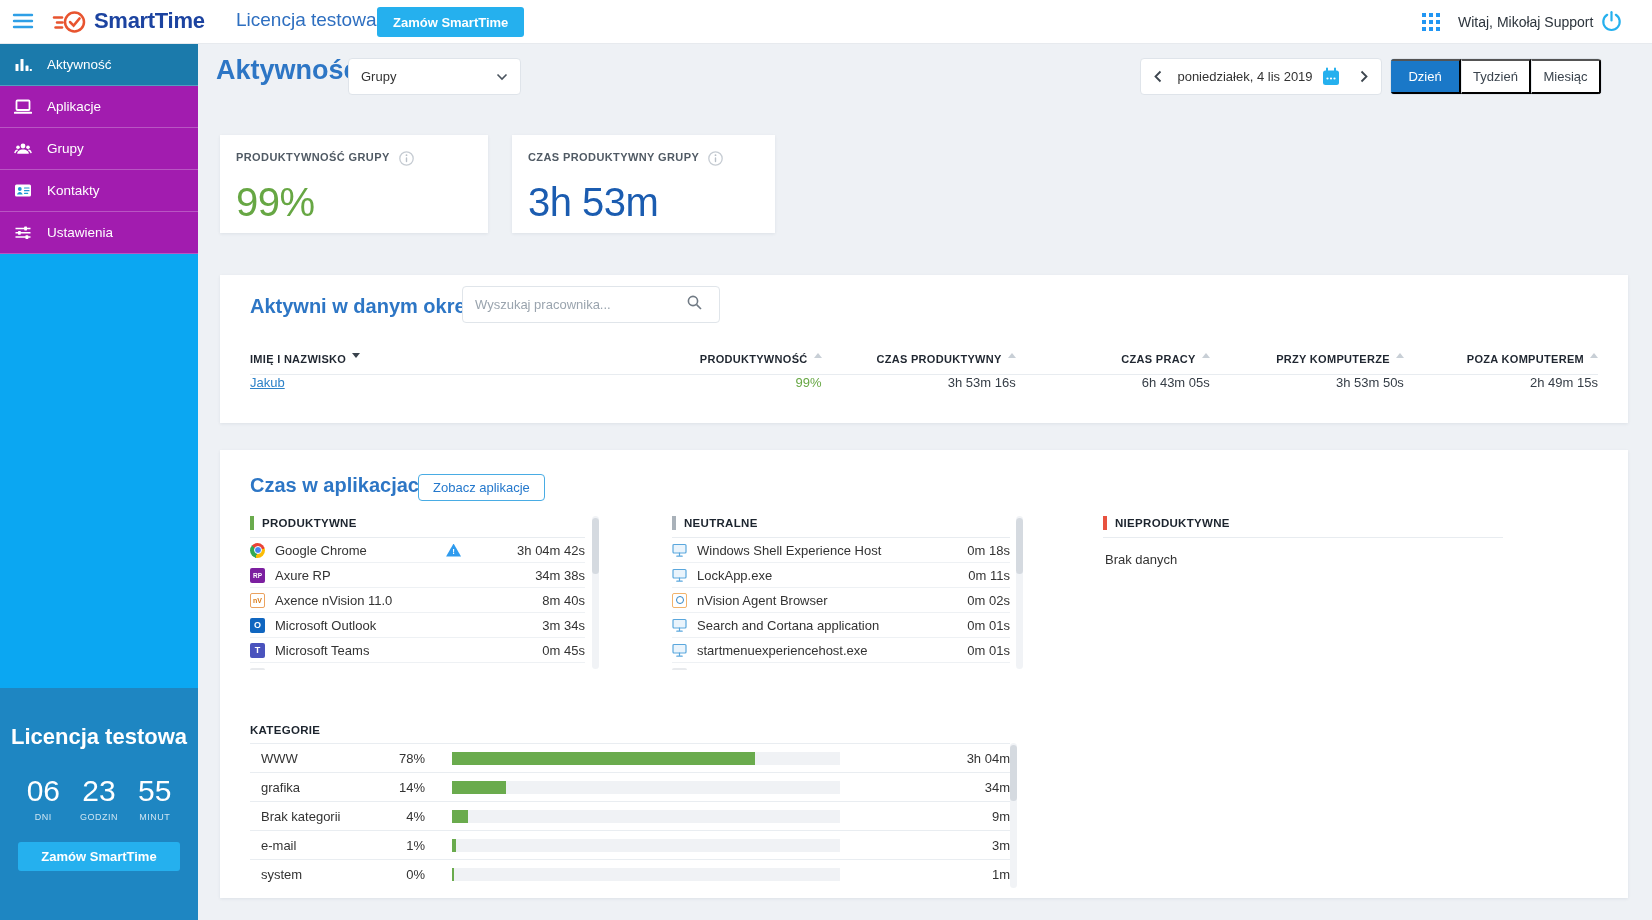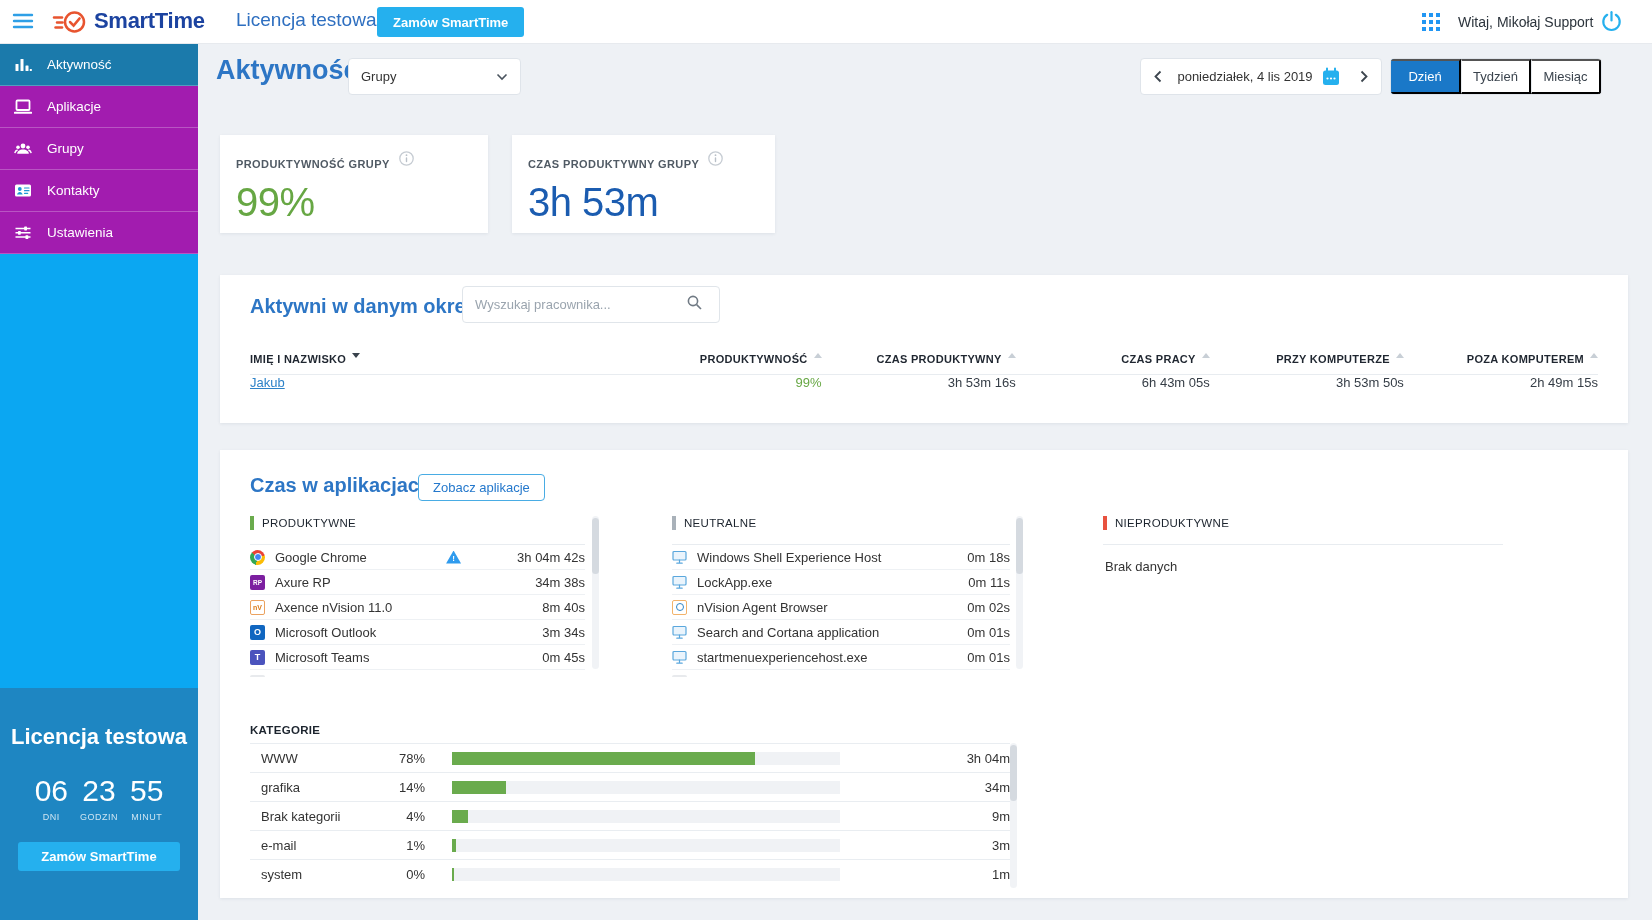"PRODUKTYWNOŚĆ GRUPY" .card-head { align-items: flex-end -> flex-start }
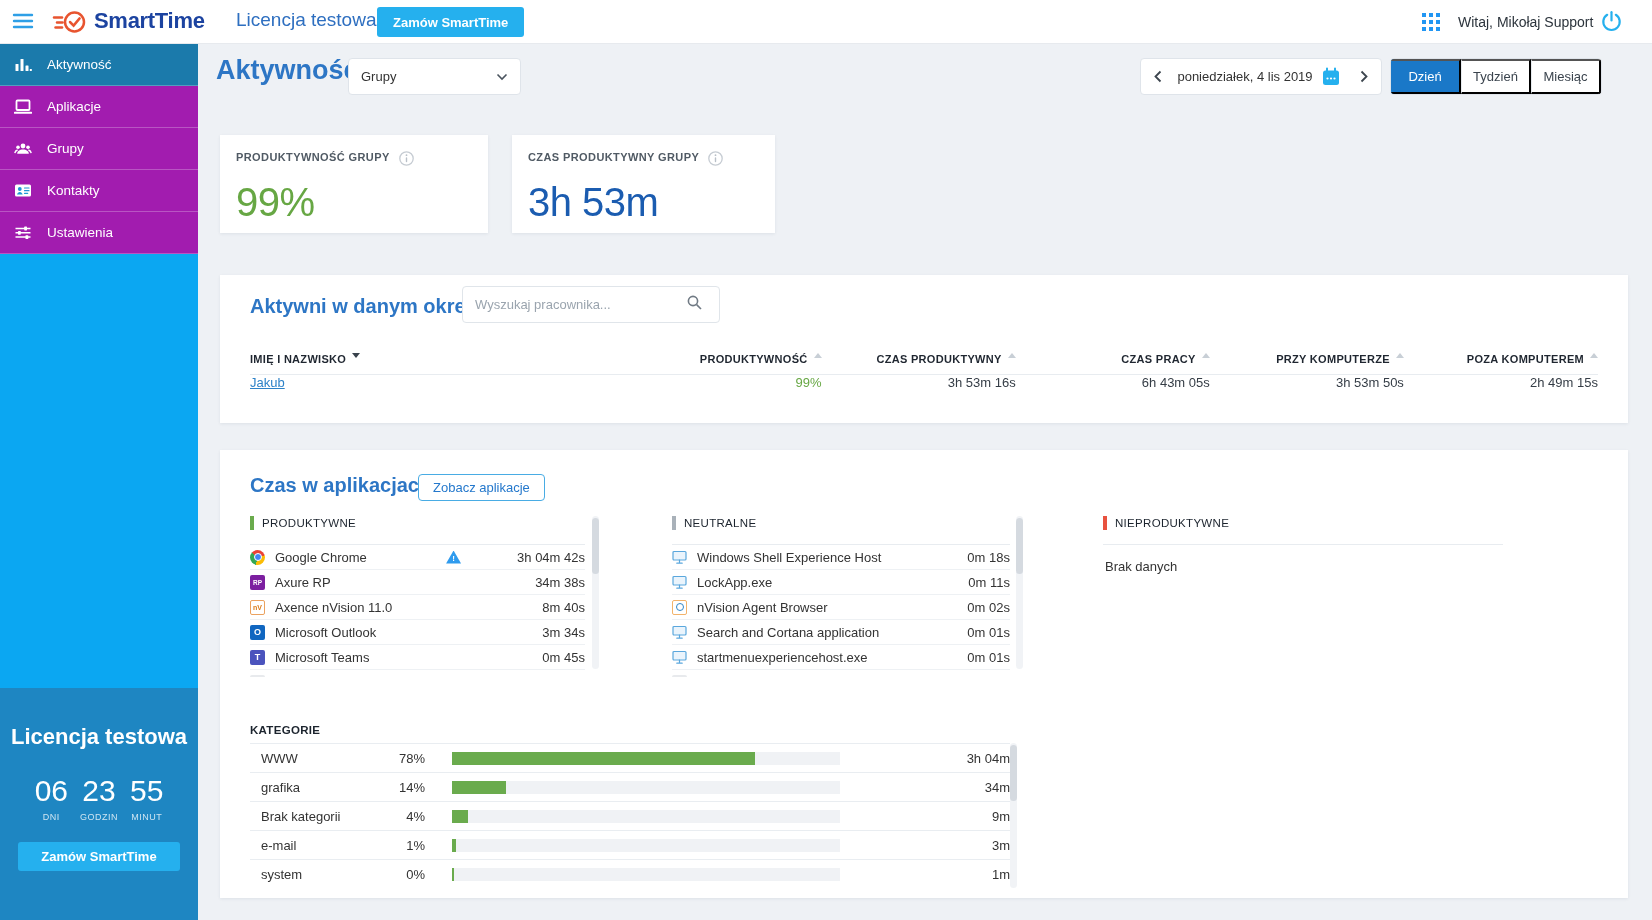"PRODUKTYWNE" .gh { font-weight: normal -> bold; padding-bottom: 14px -> 7px }
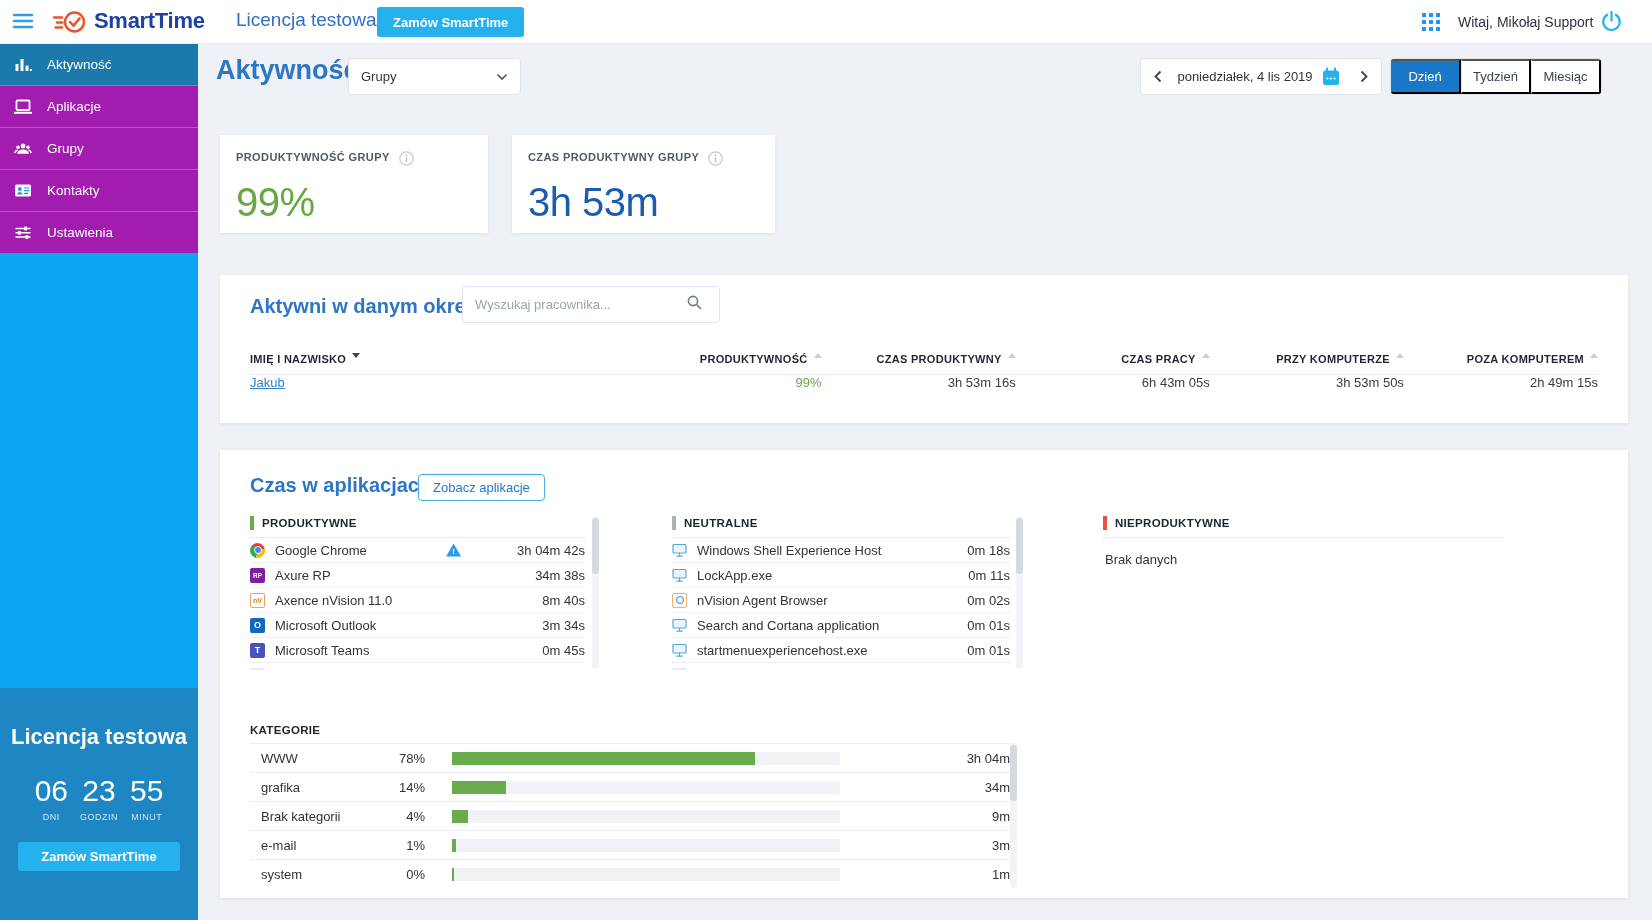"06" .lic-counters { gap: 12px -> 20px }
